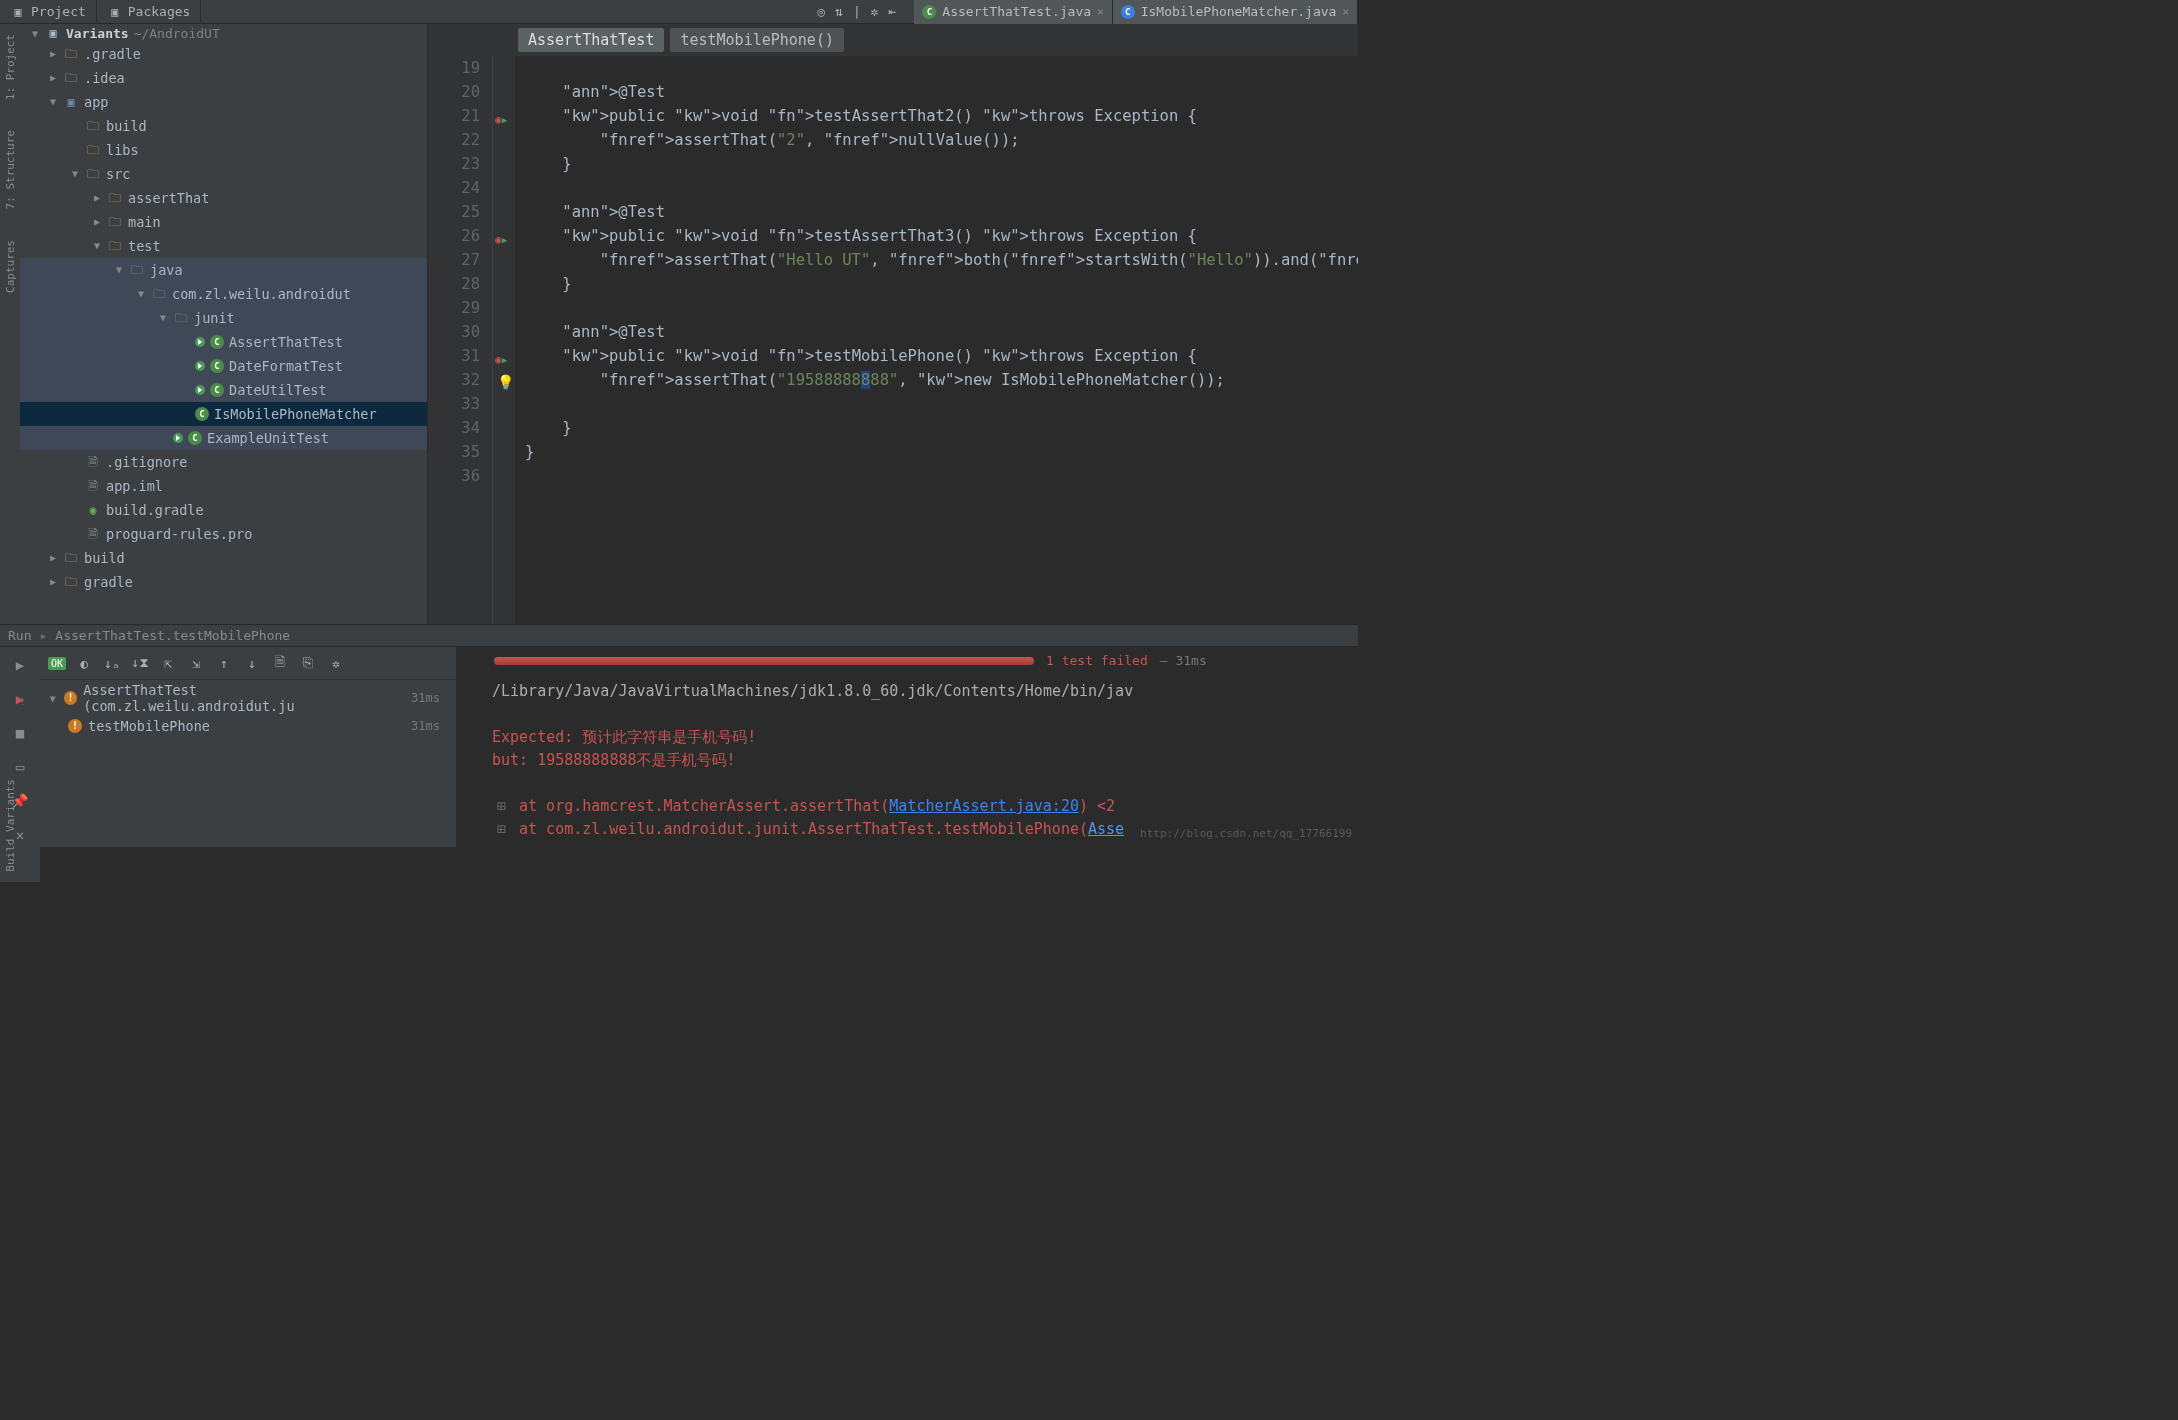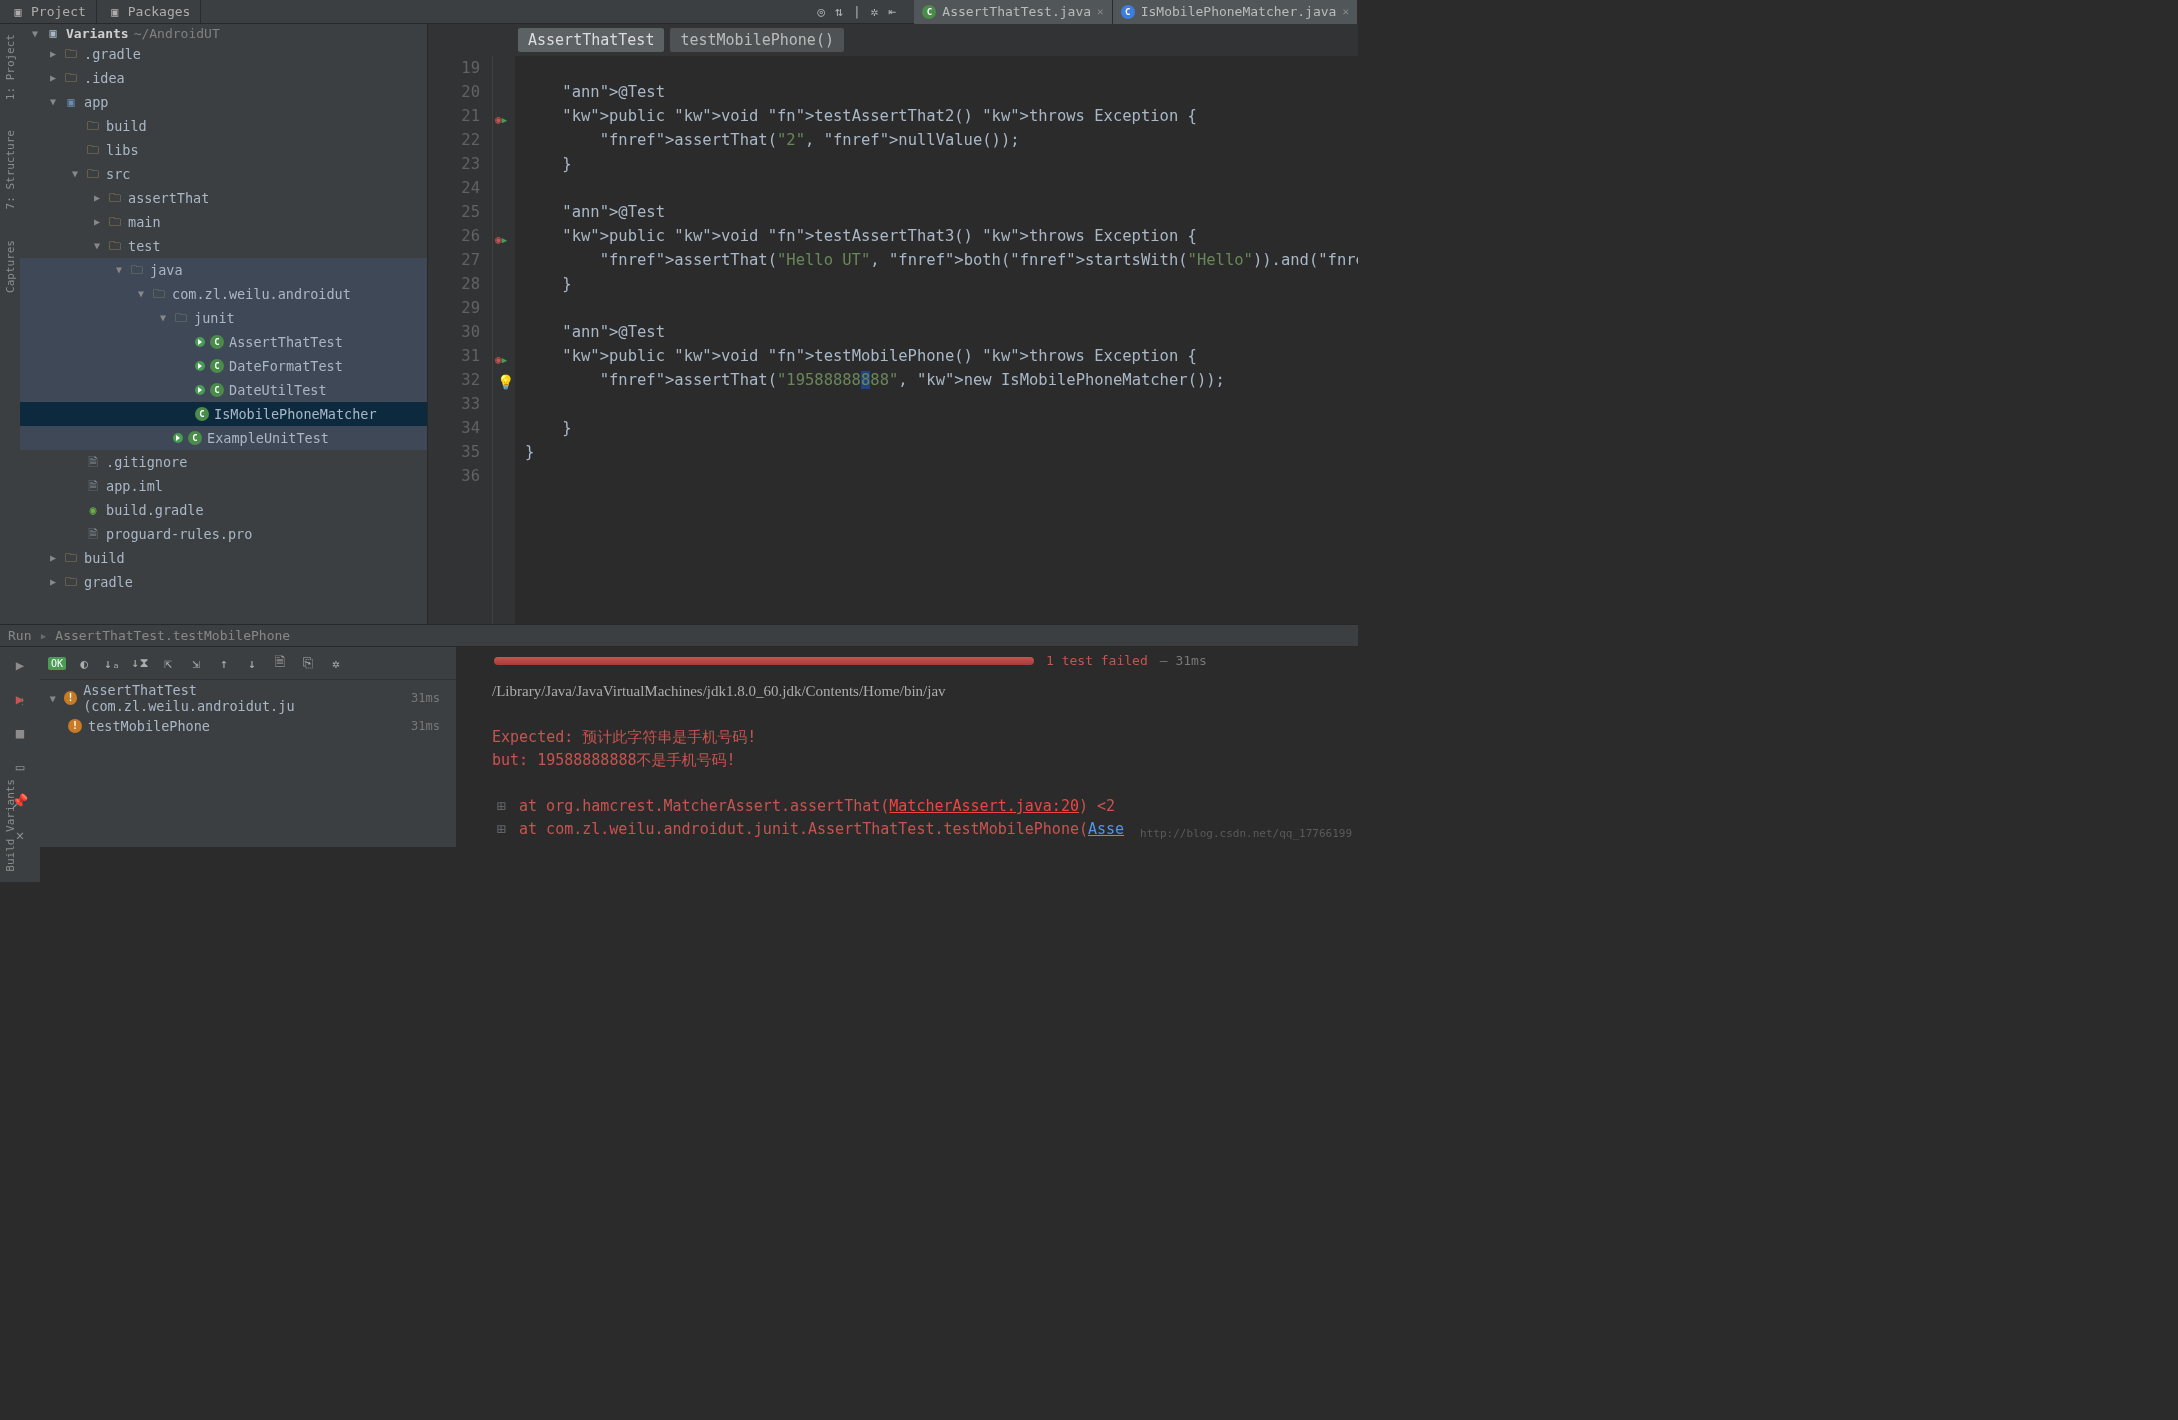"/Library/Java/JavaVirtualMachines/jdk1.8" .console .plain { font-family: Liberation Serif, serif -> none }
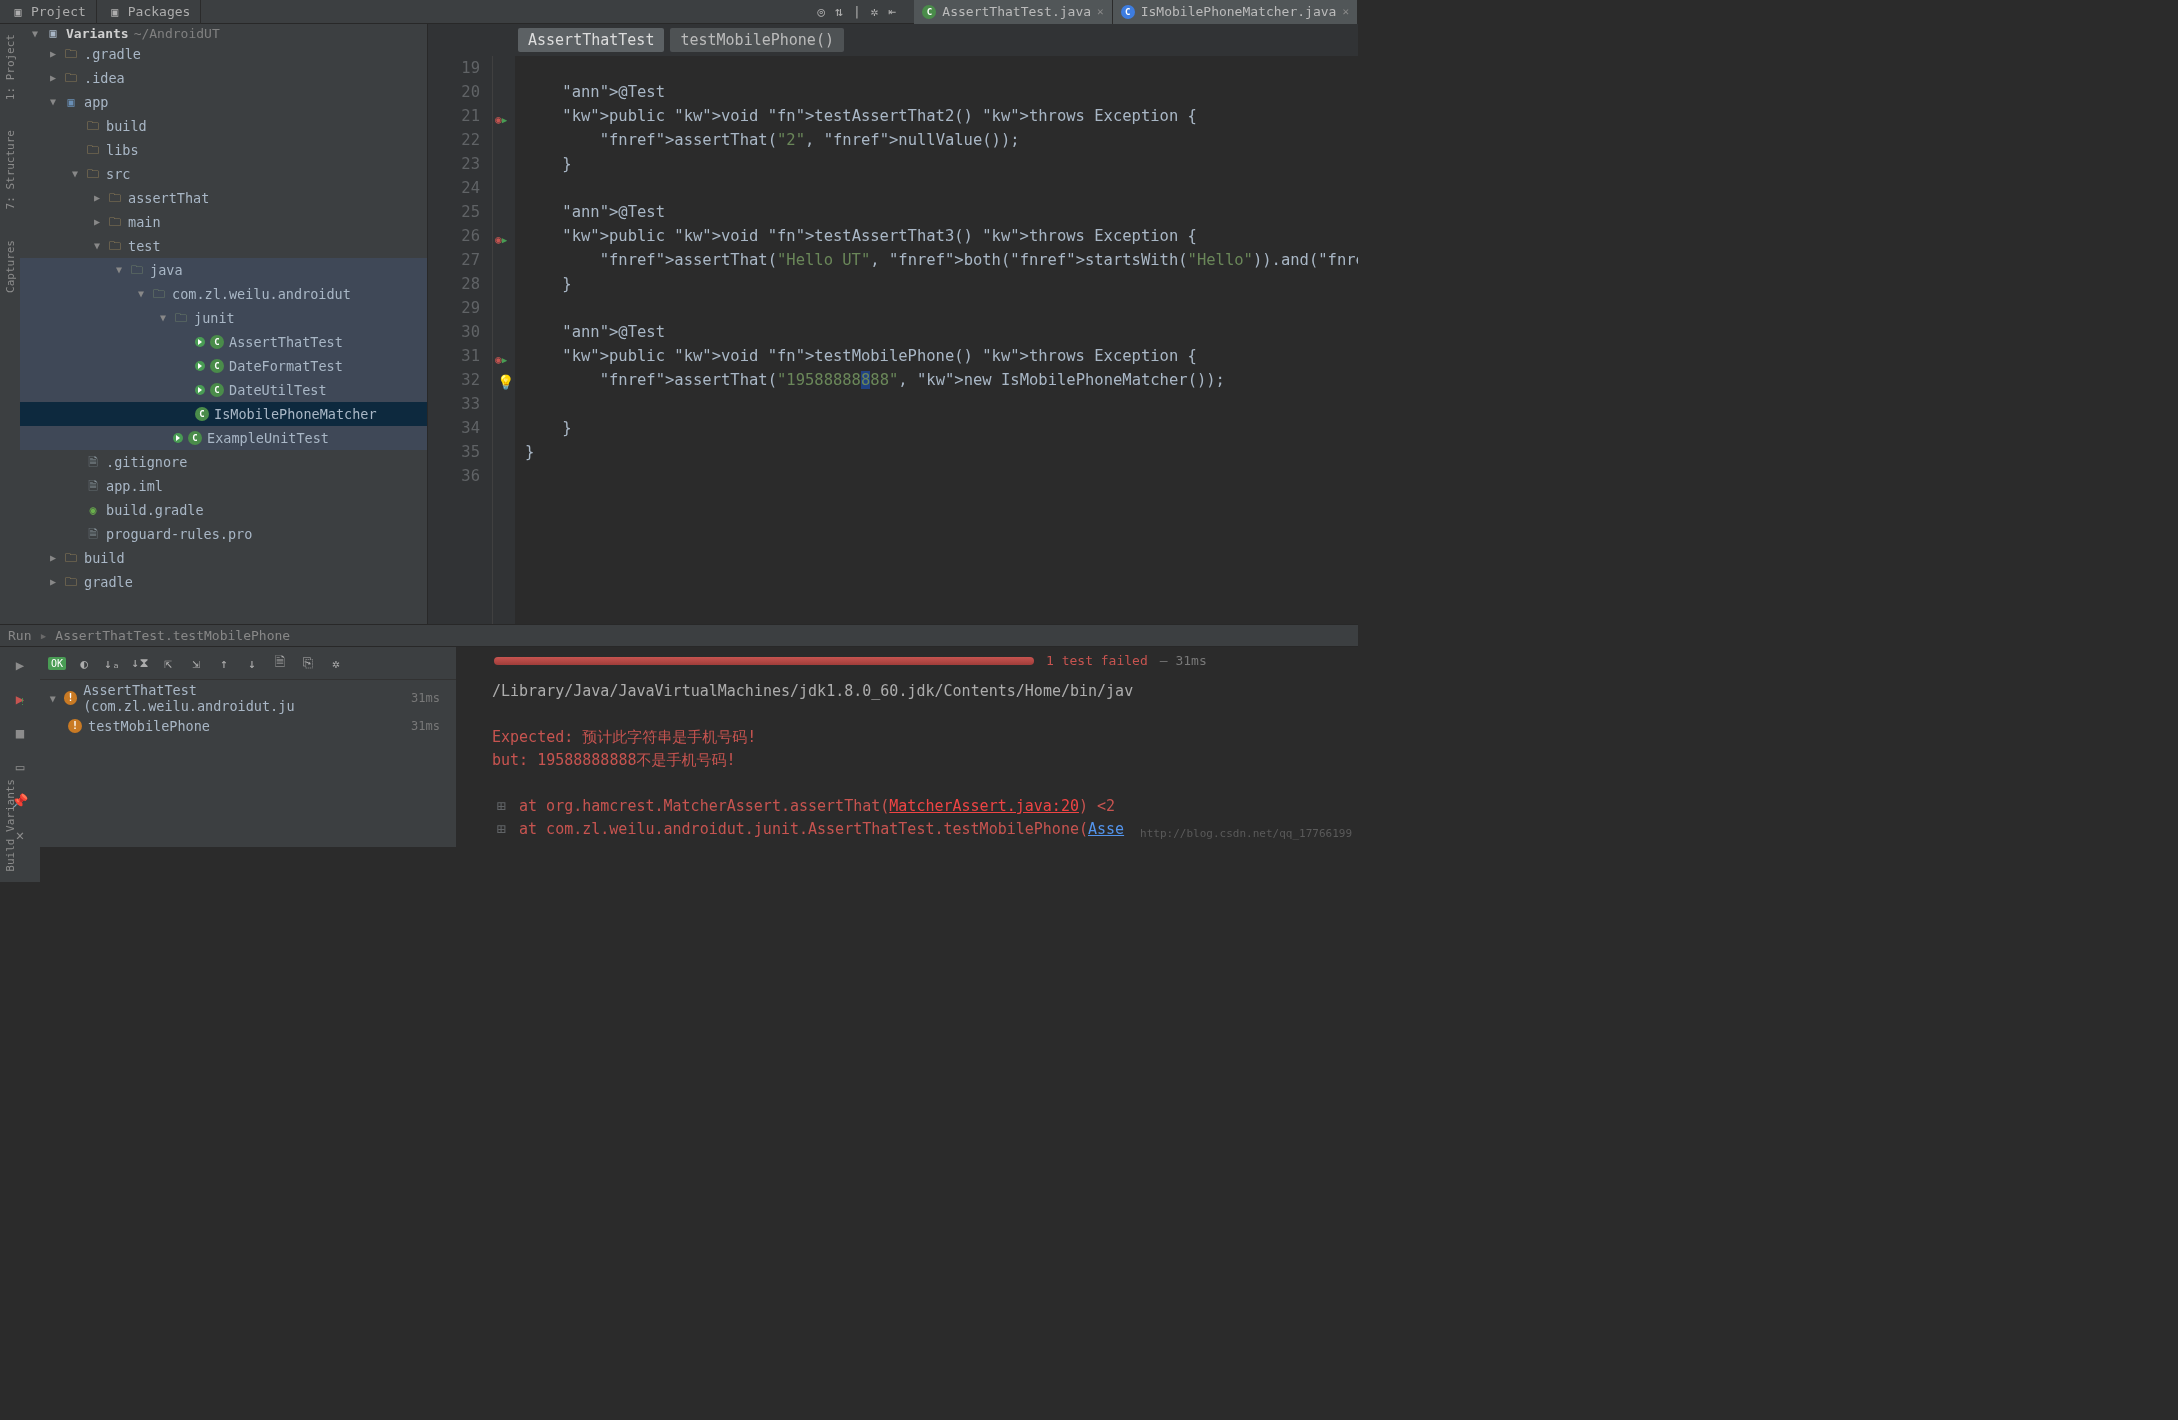"MatcherAssert.java:20" .console .gray { color: #ef4444 -> #3b82f6 }
